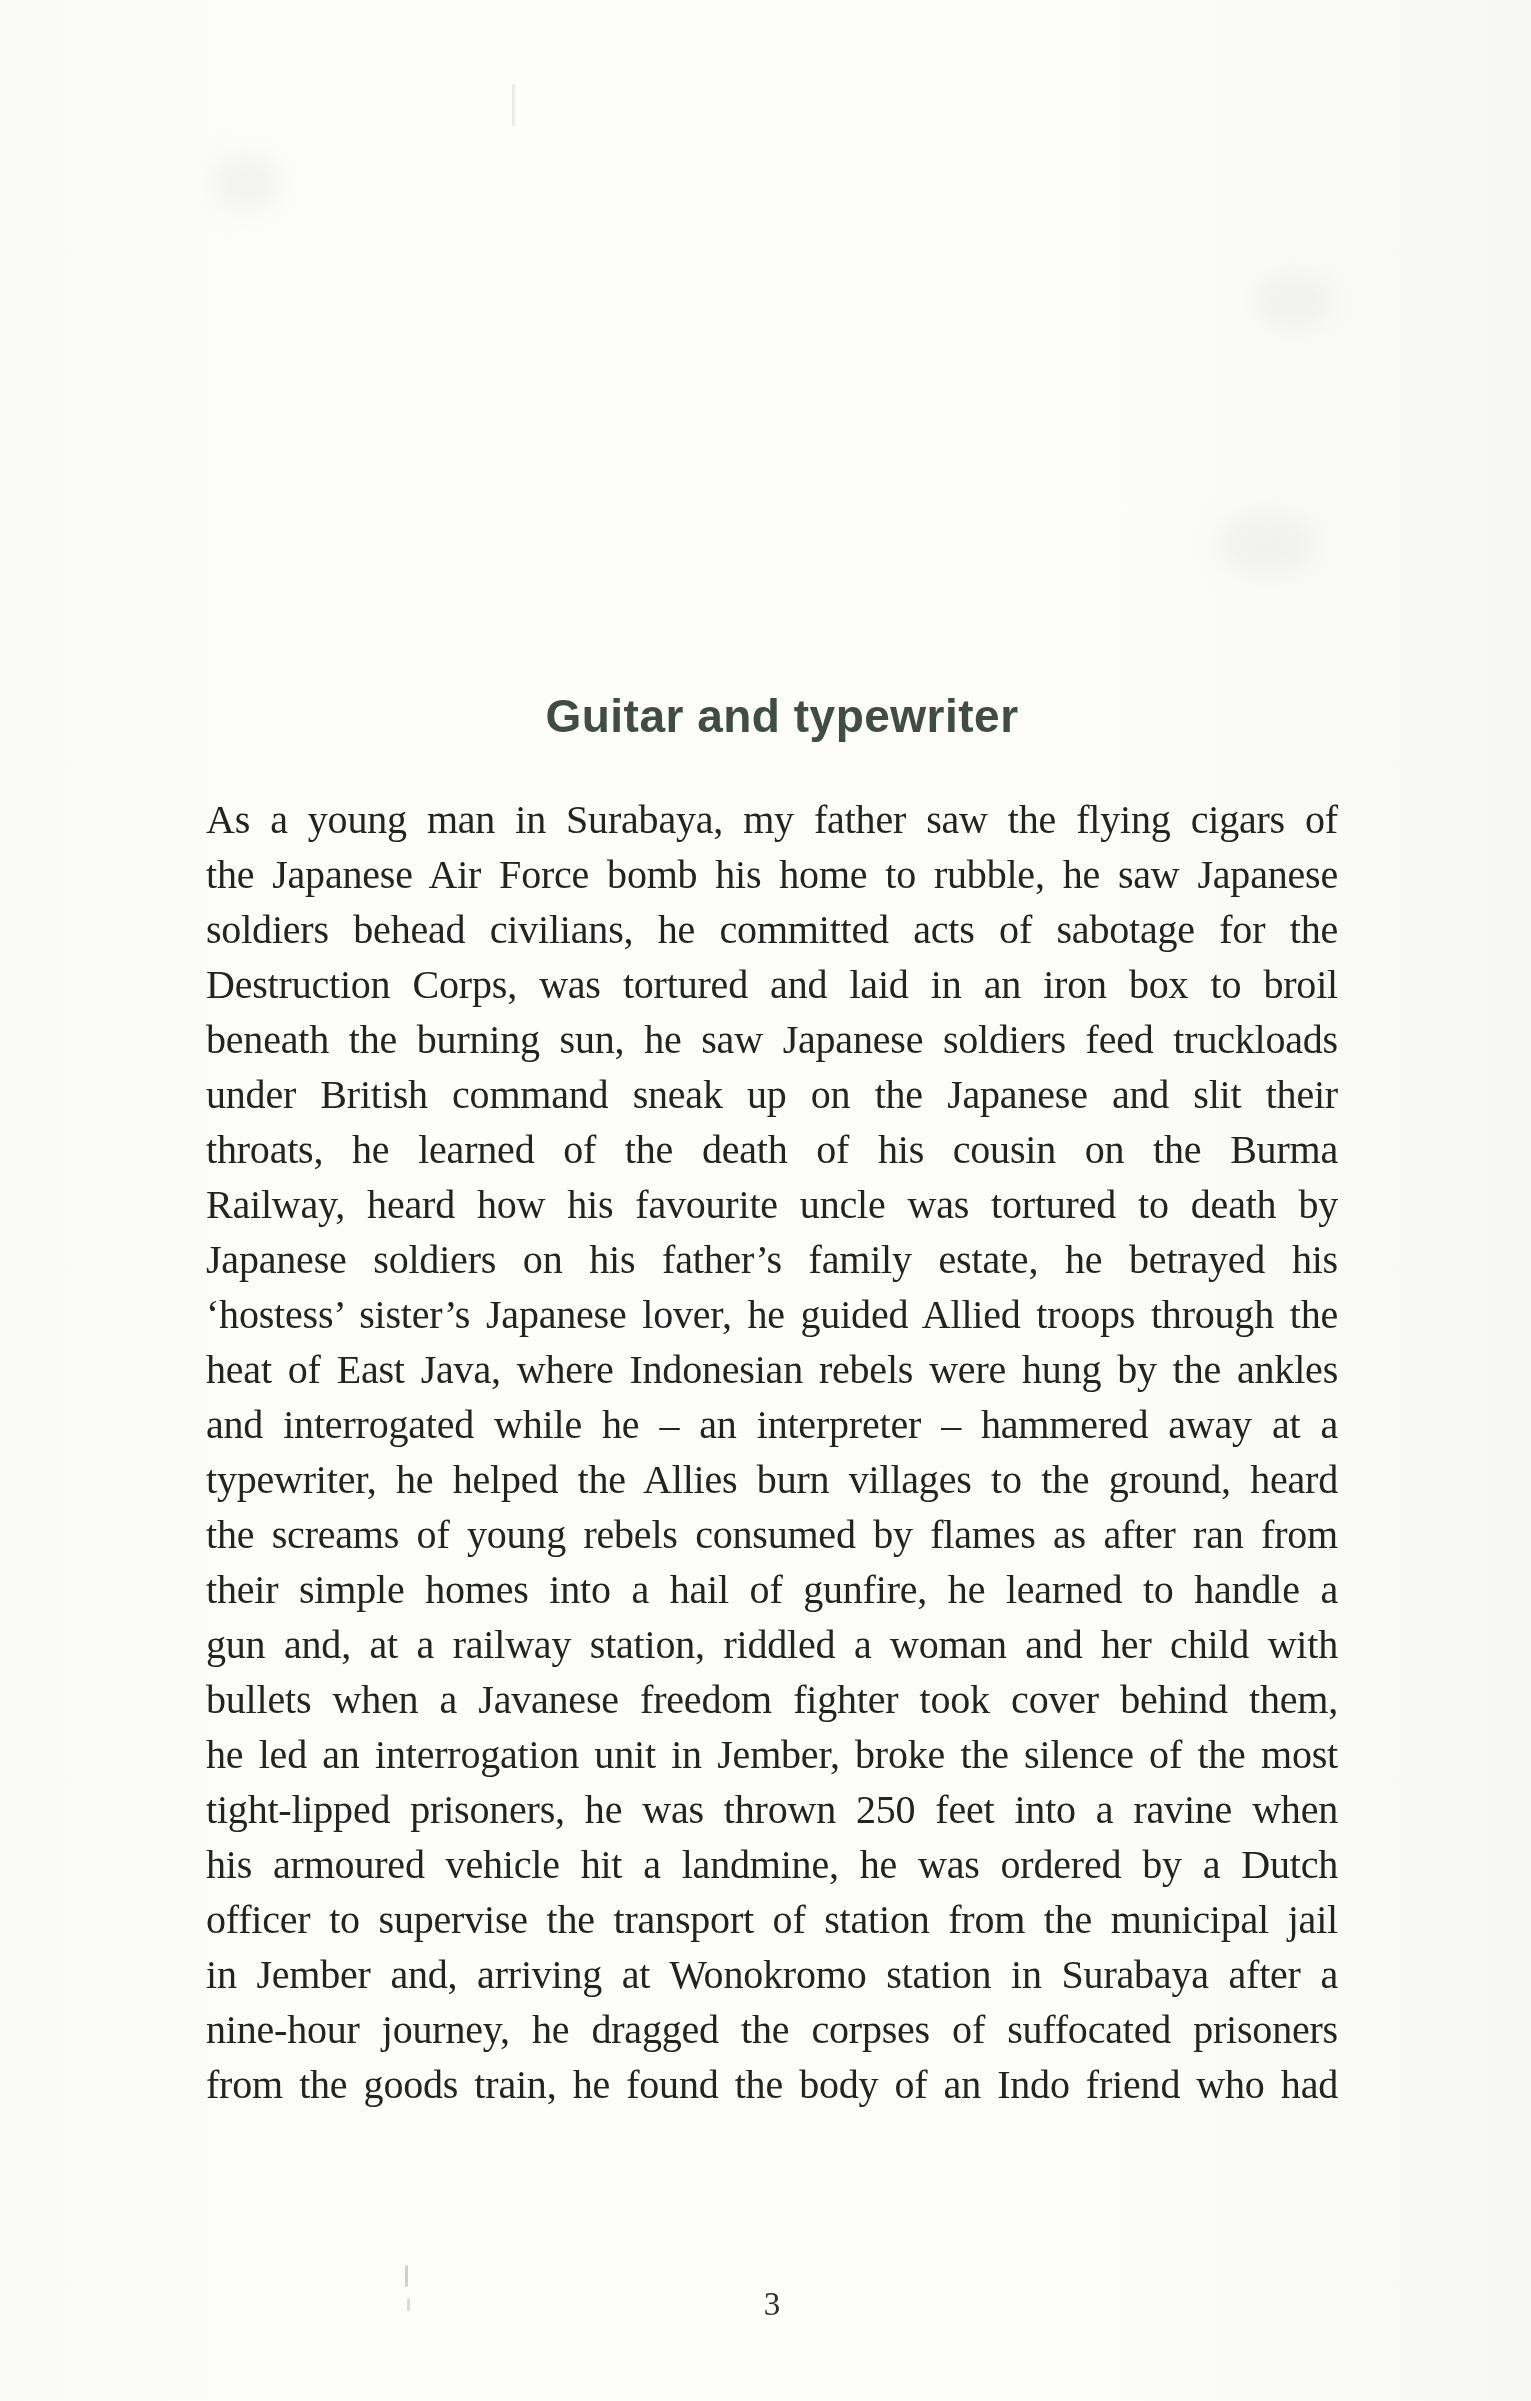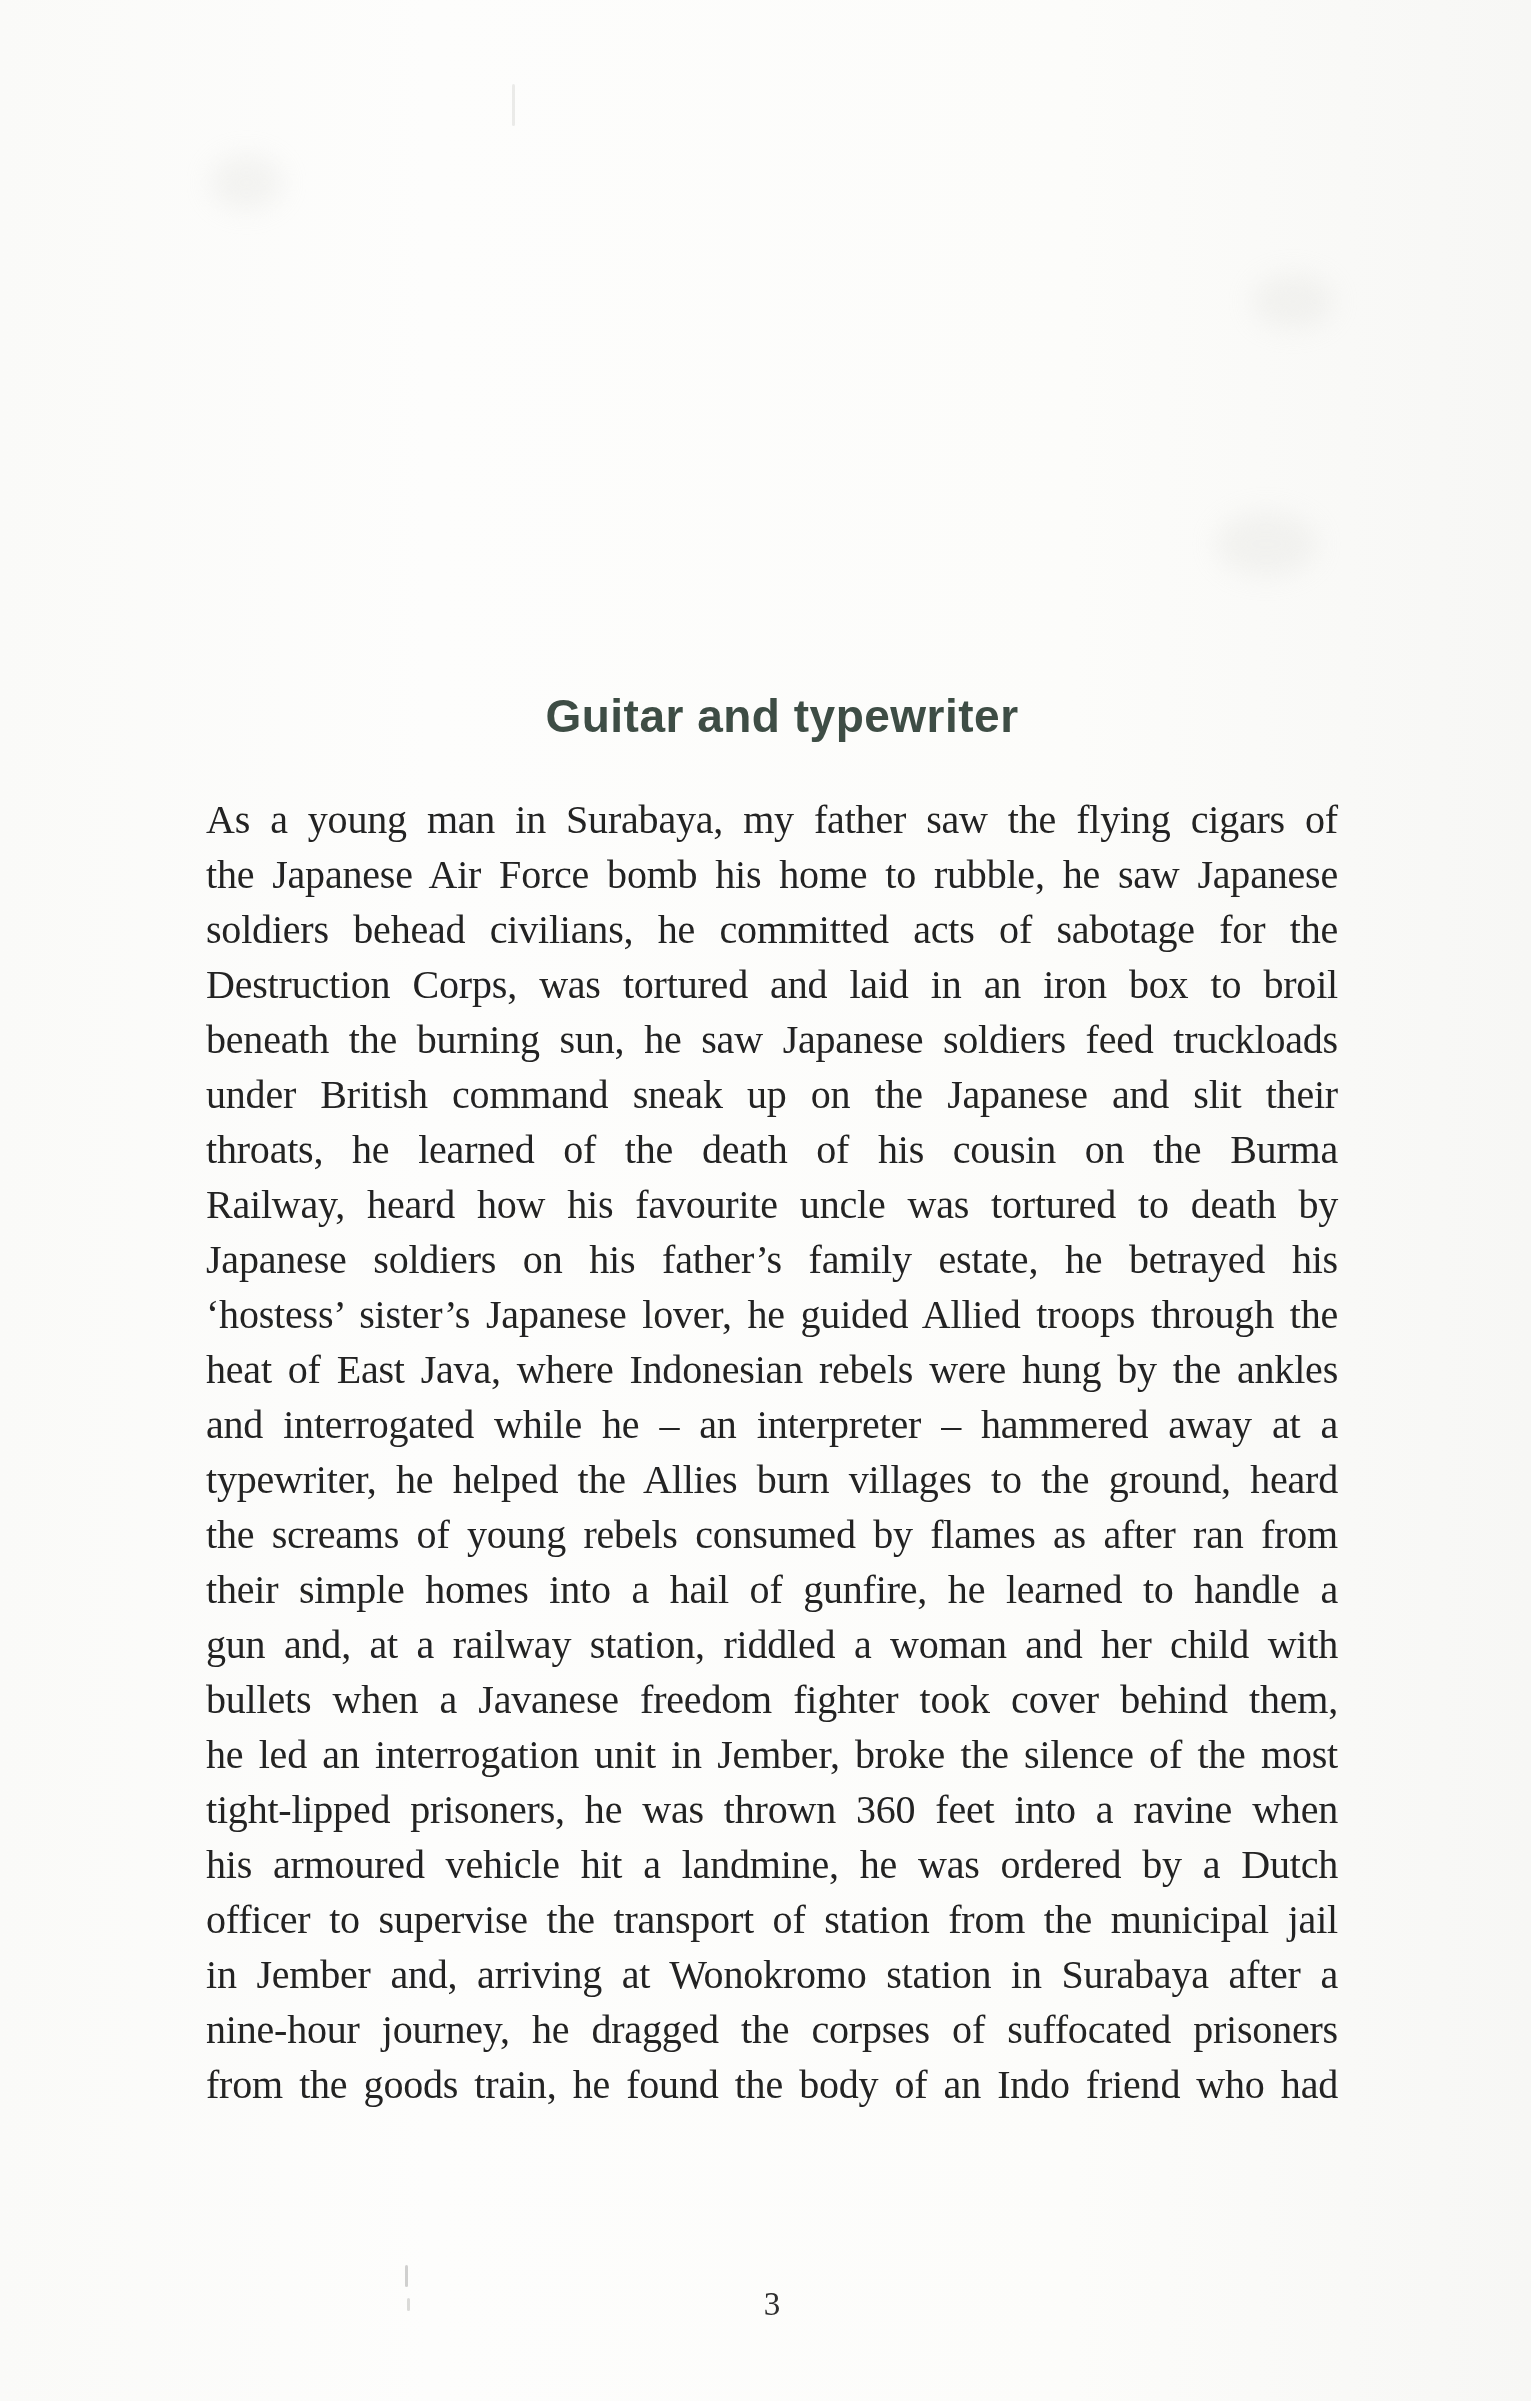"tight-lipped prisoners, he was thrown" div.line { text: 360 -> 250 }
